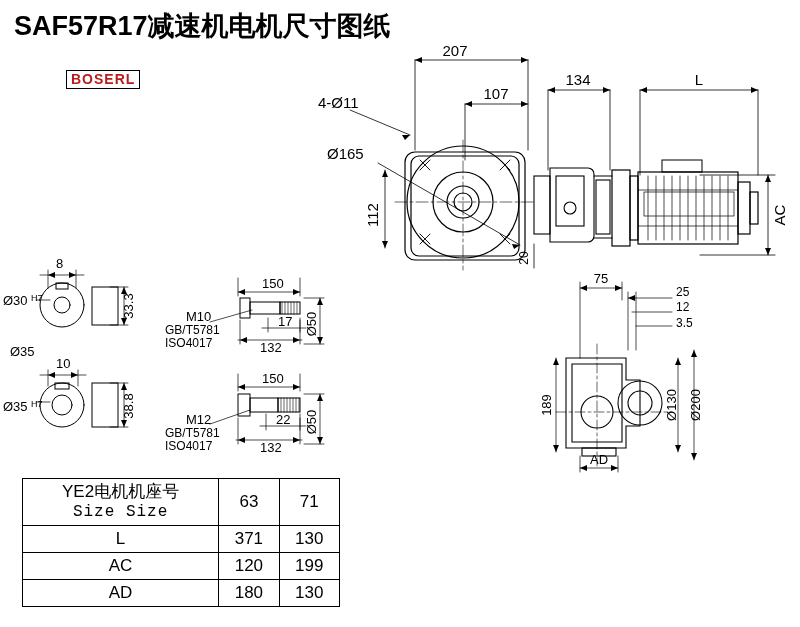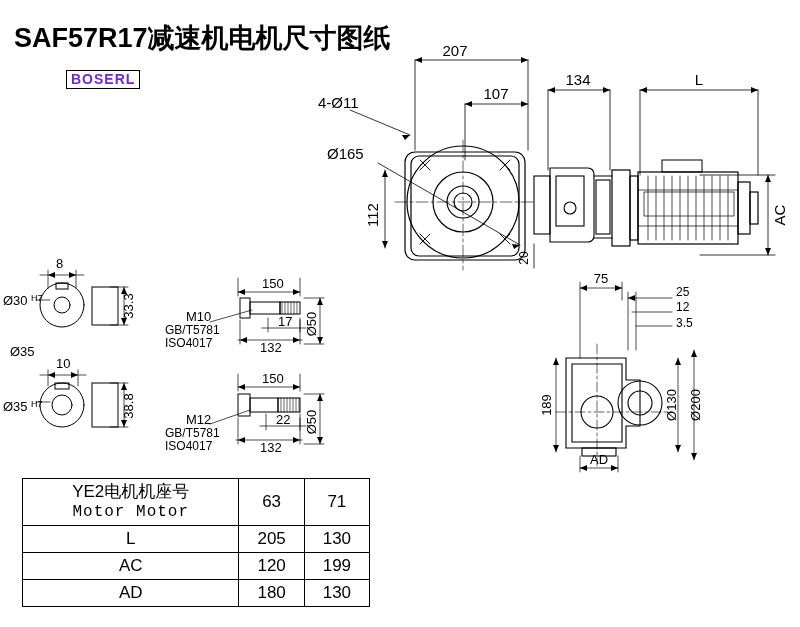"SAF57R17减速机电机尺寸图纸" #title { margin-top: 12px -> none }
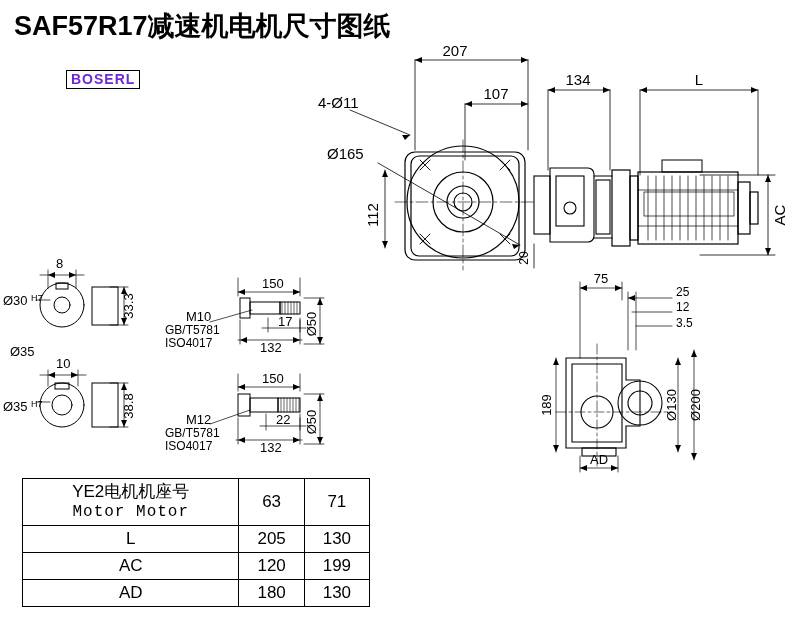"BOSERL" .logo { color: #6d28d9 -> #b91c1c }
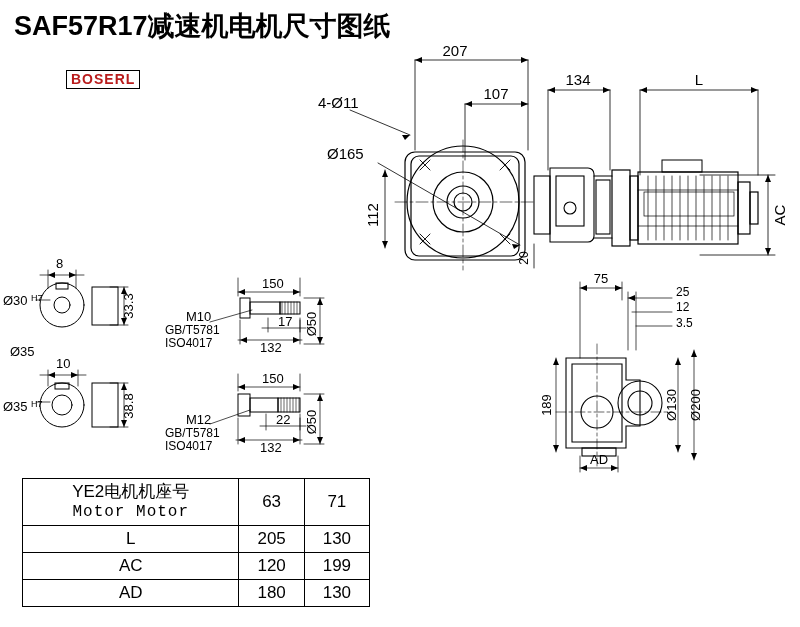"YE2电机机座号" .tbl { width: 348px -> 318px }
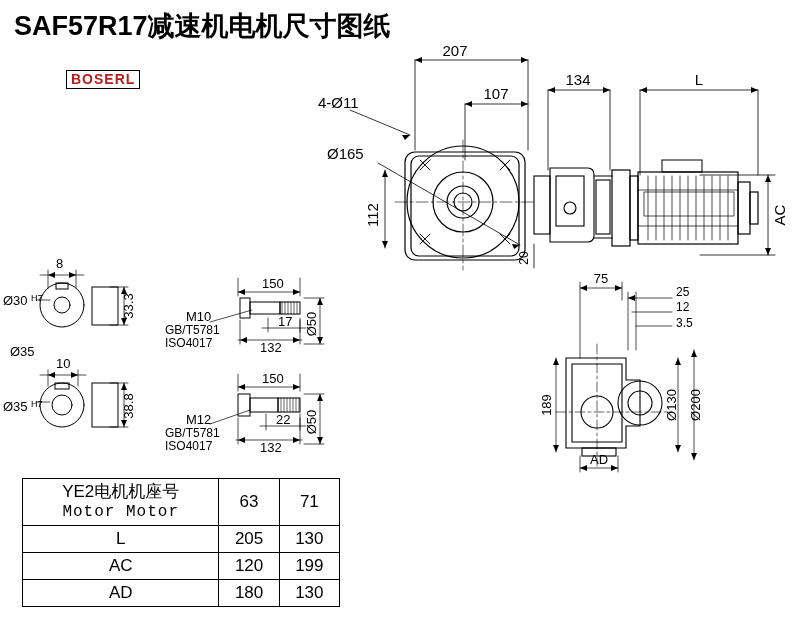"Motor Motor" div.enline { text: Motor Motor -> Size Size }
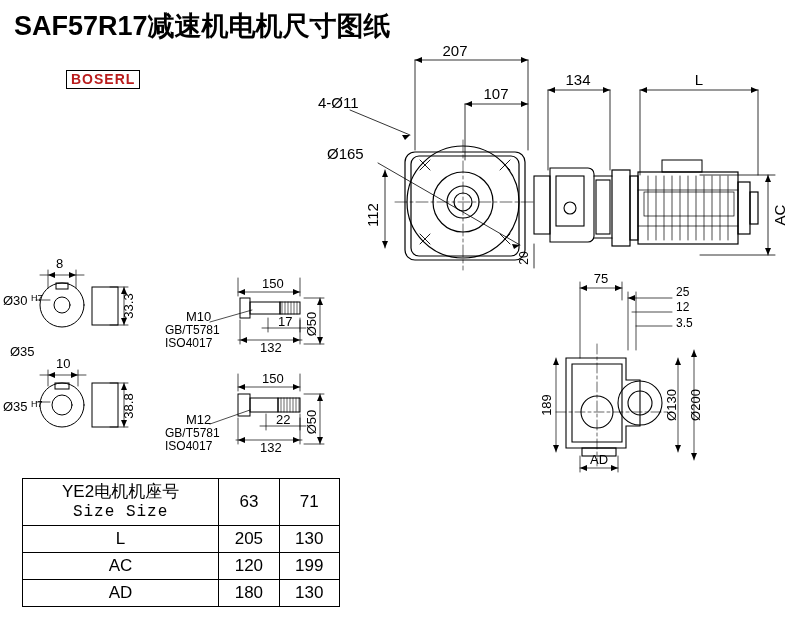"205" td.c2 { text: 205 -> 371 }
